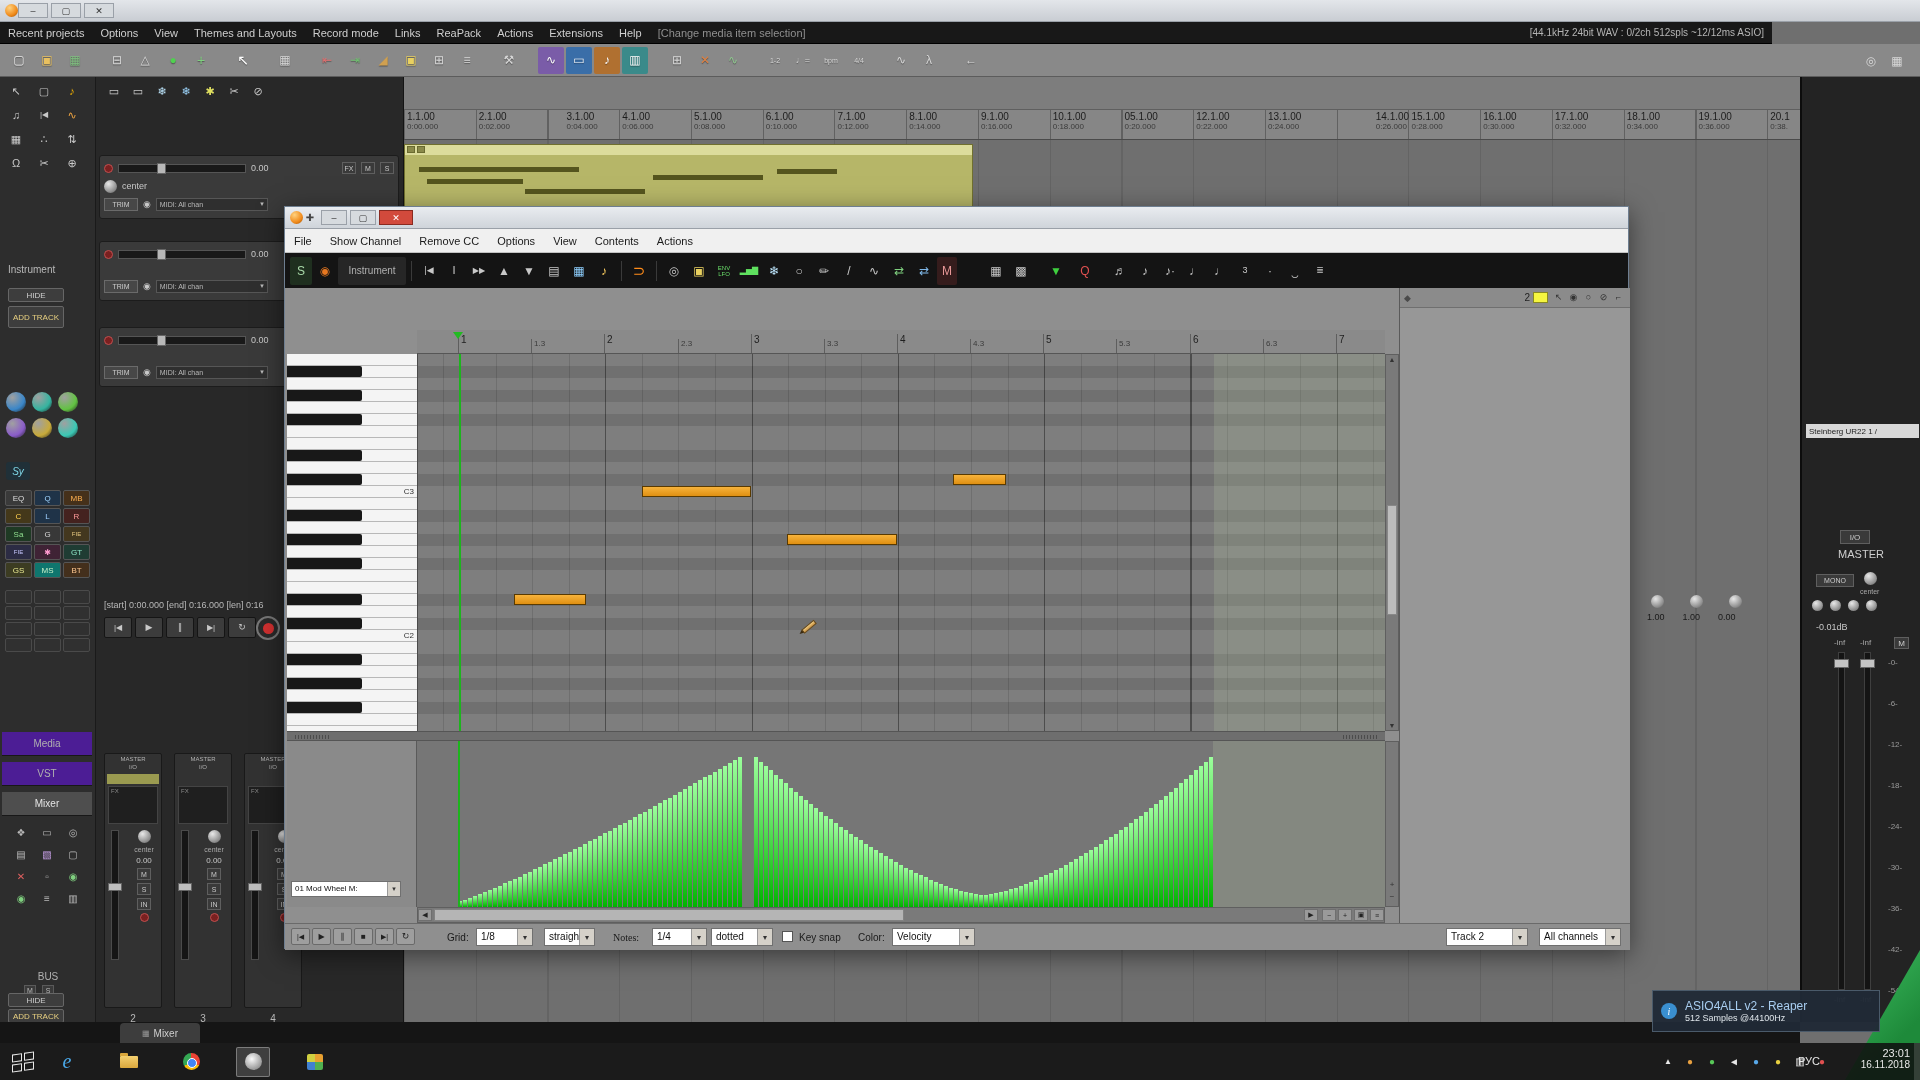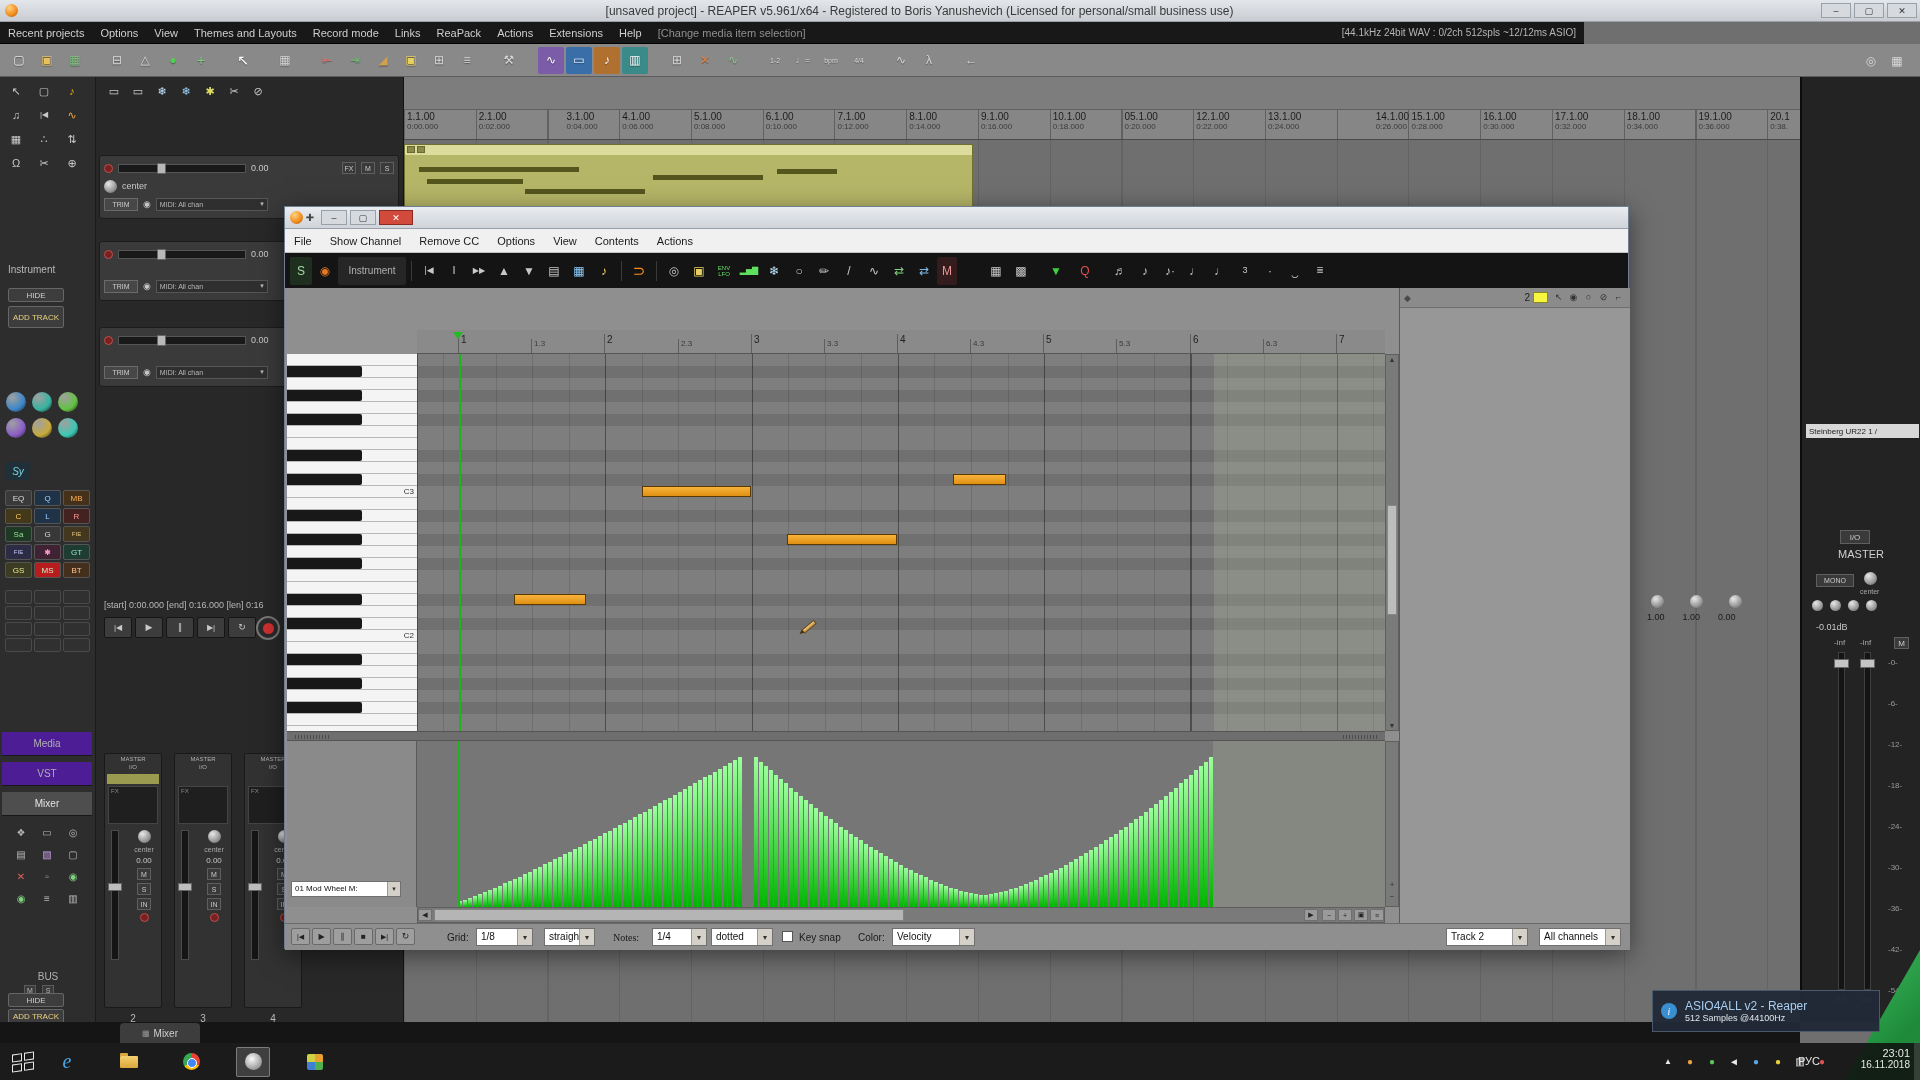"[unsaved project] - REAPER v5.961/x64" div.ttext { html: <div>[unsaved project] - REAPER v5.961/x64 - Registered to Boris Yanushevich (Licensed for personal/small business use)</div> -> none }
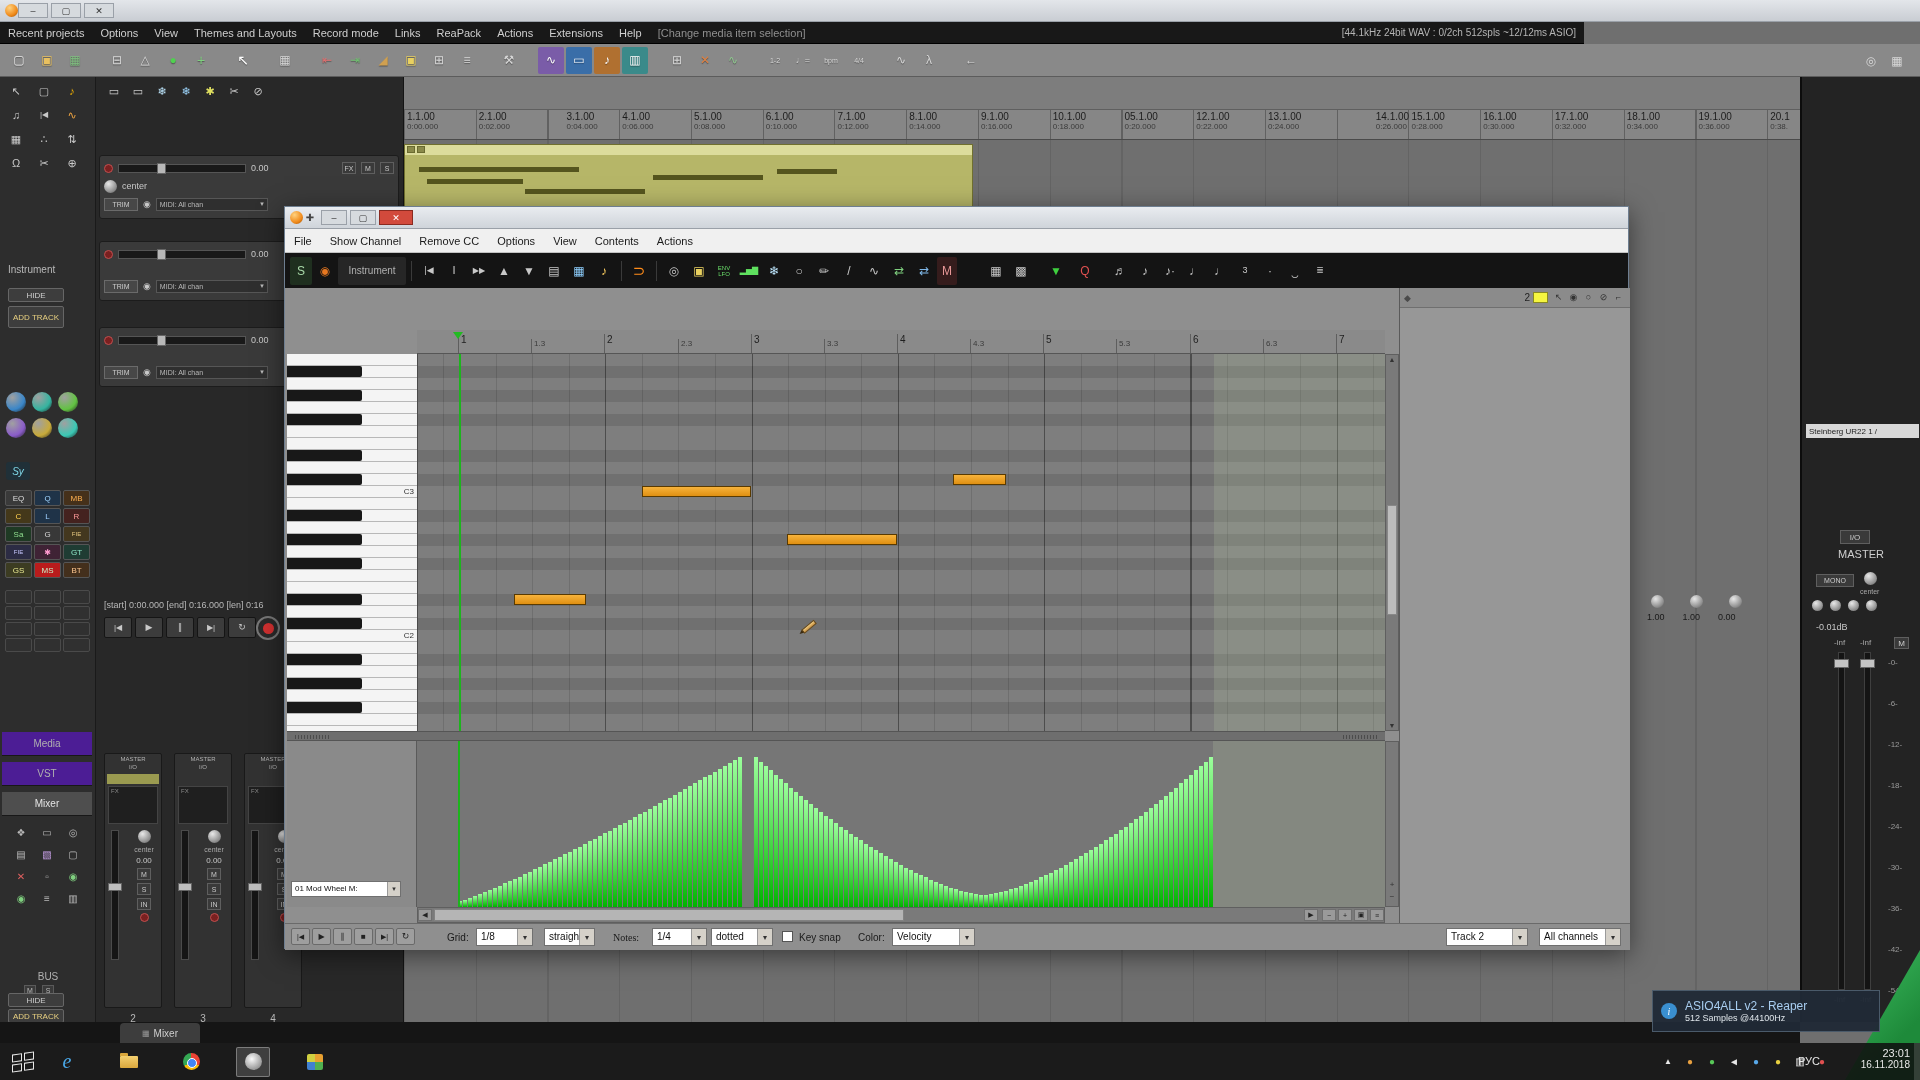"Recent projects" .menubar { width: 1584px -> 1772px }
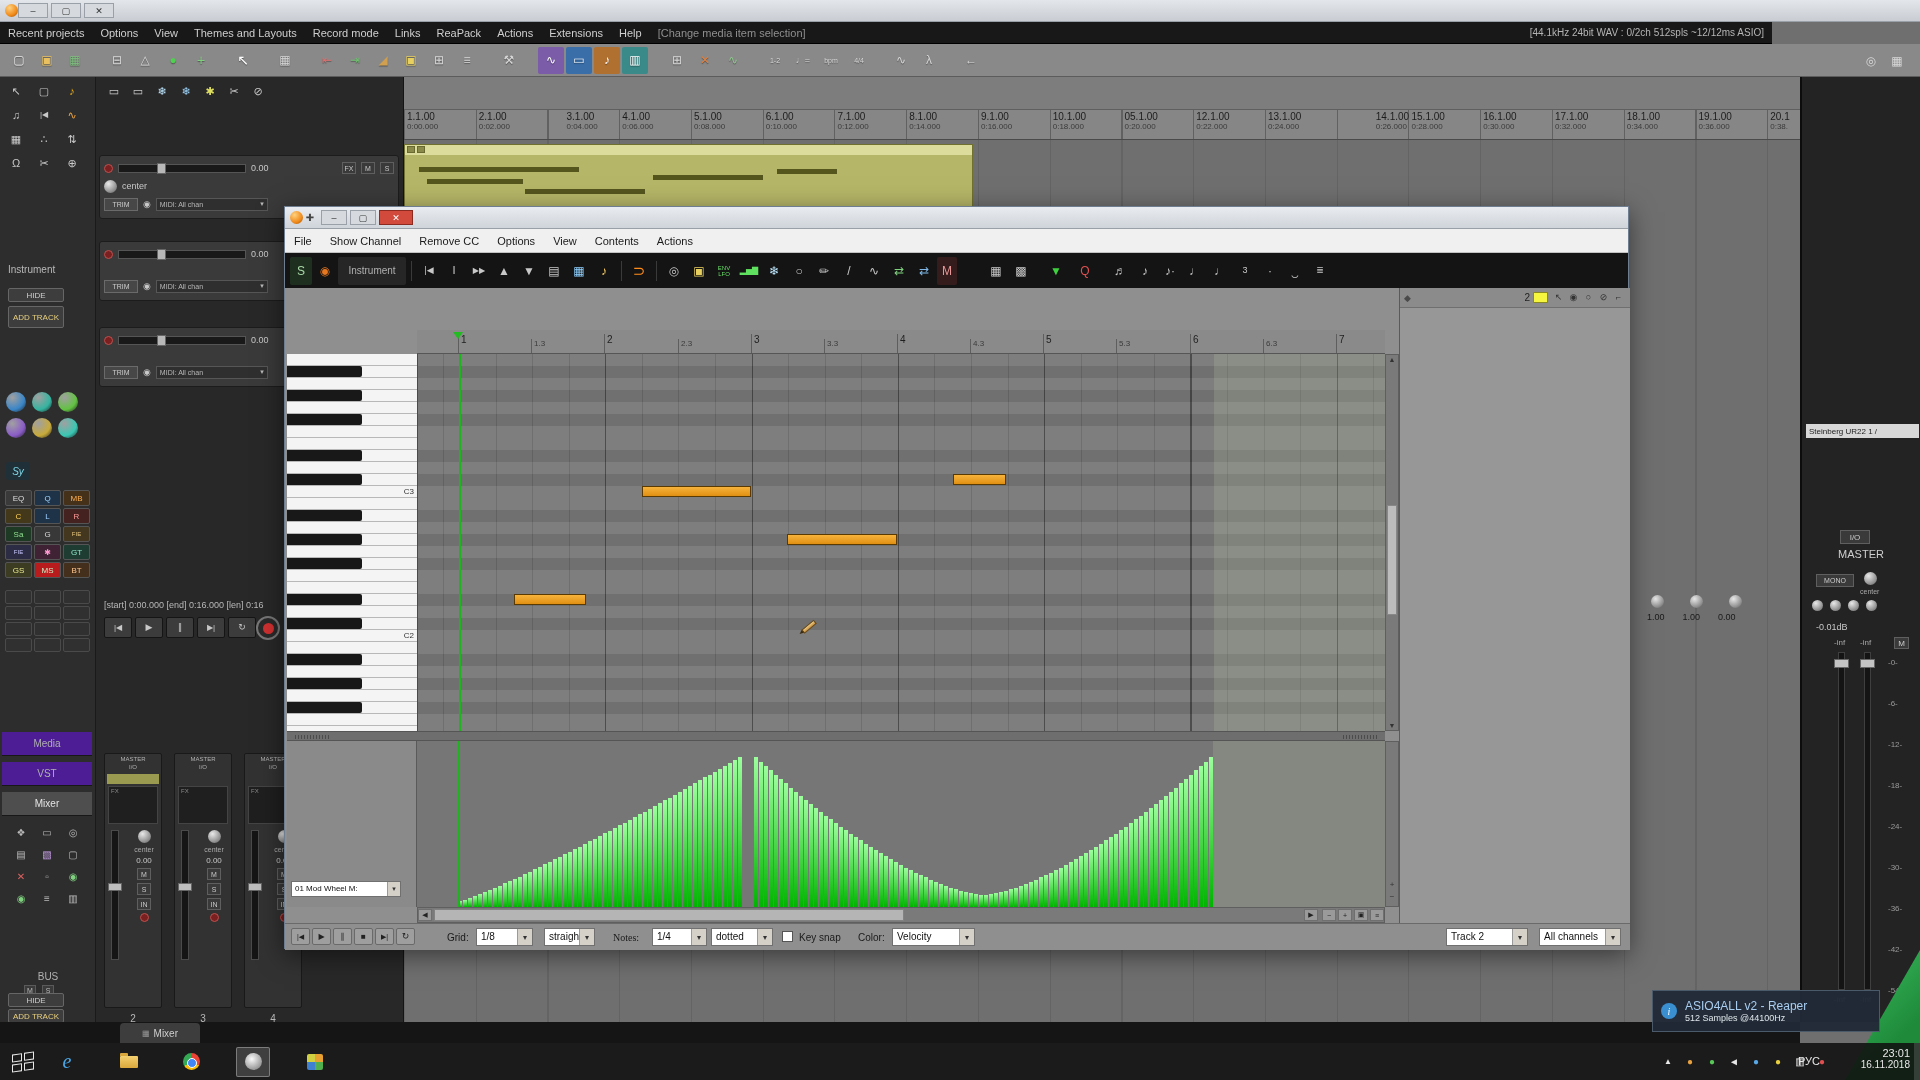"MS" div.bdg { background: #b91c1c -> #0f766e }
